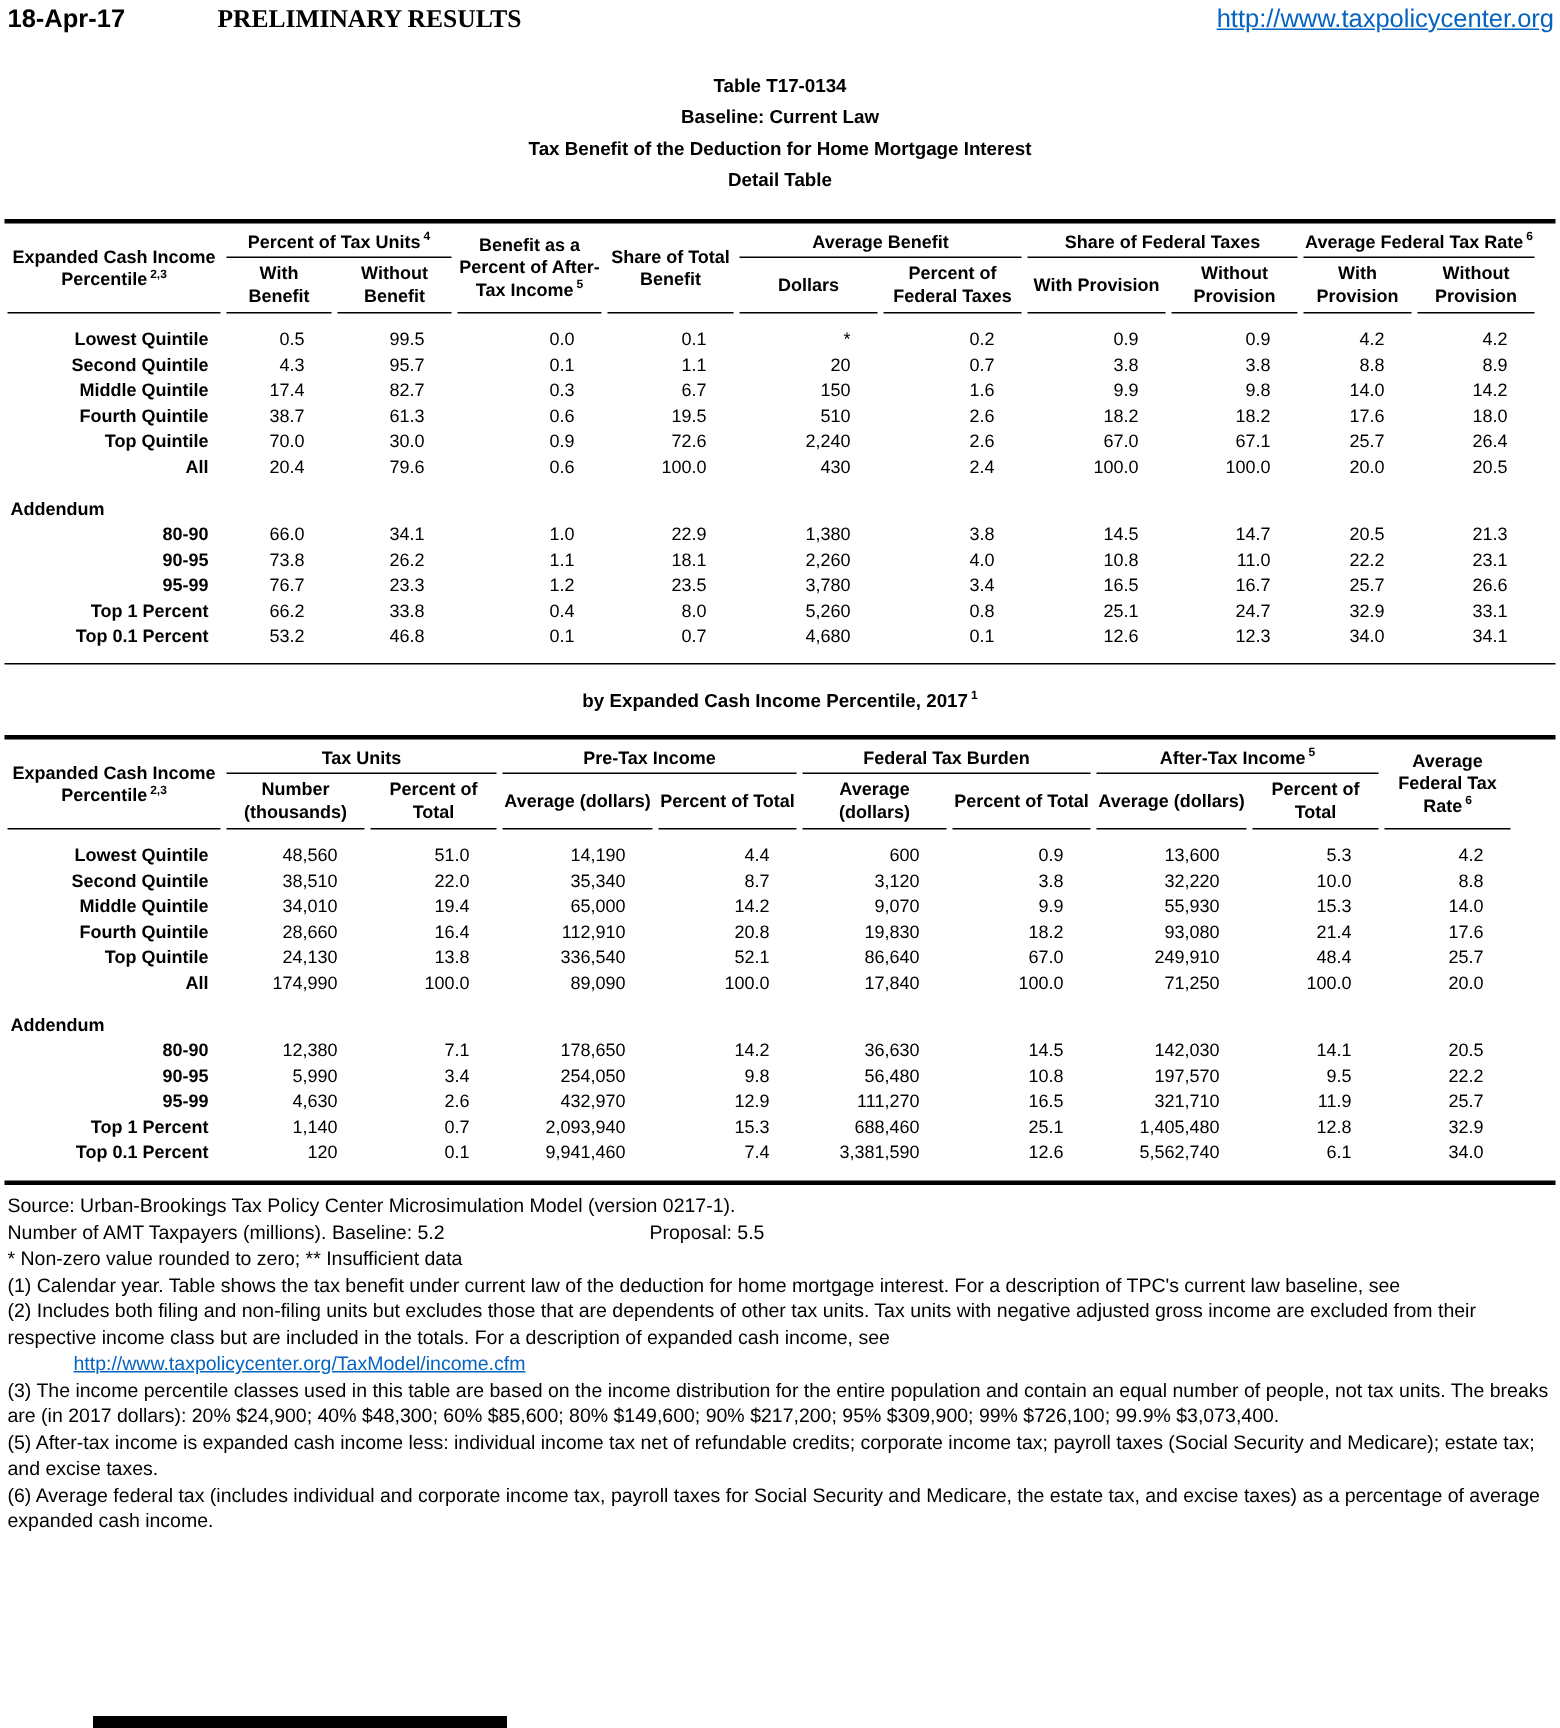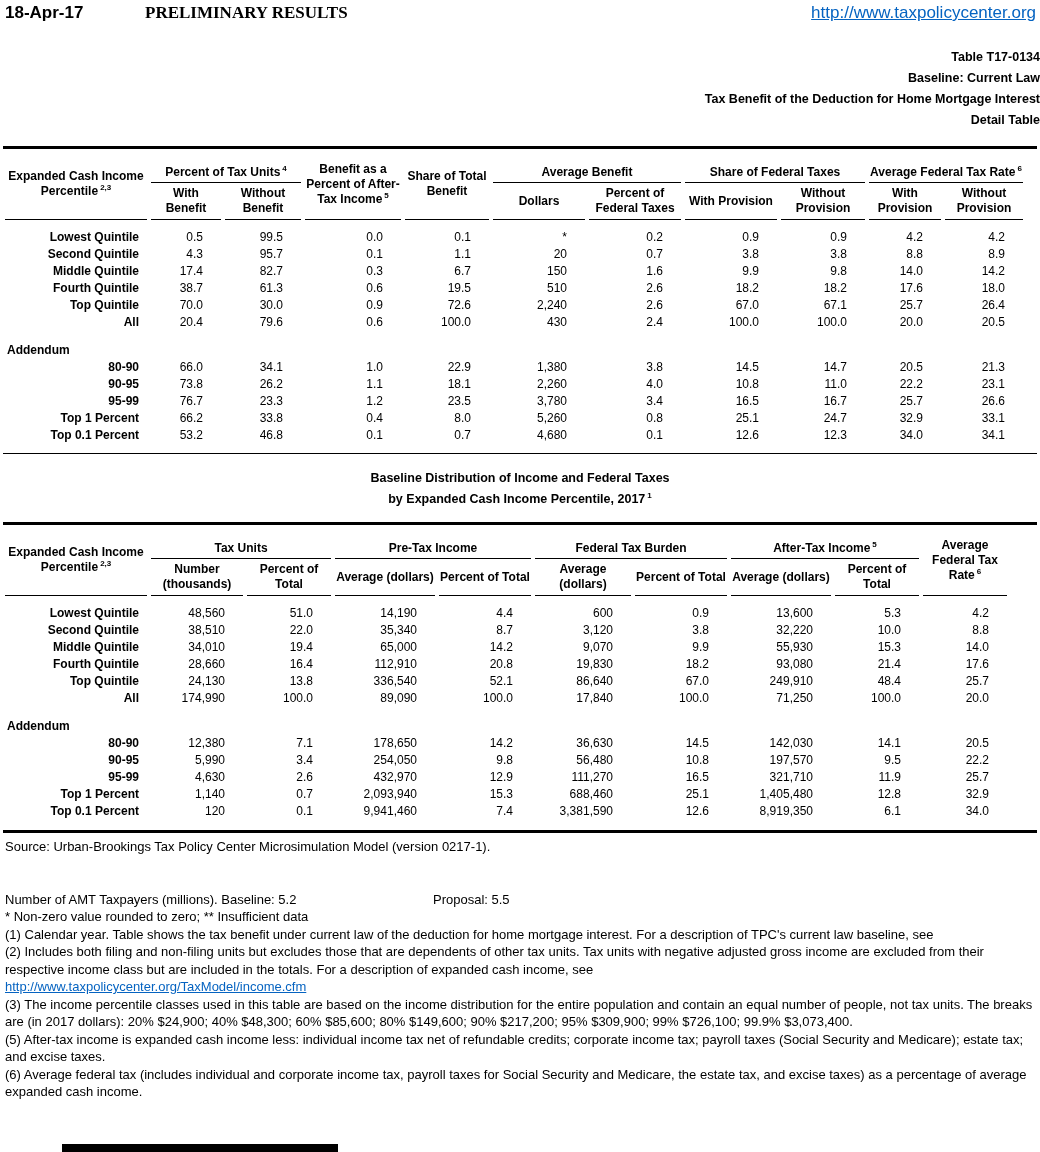"http://www.taxpolicycenter.org" a.link { margin-left: none -> 44px }
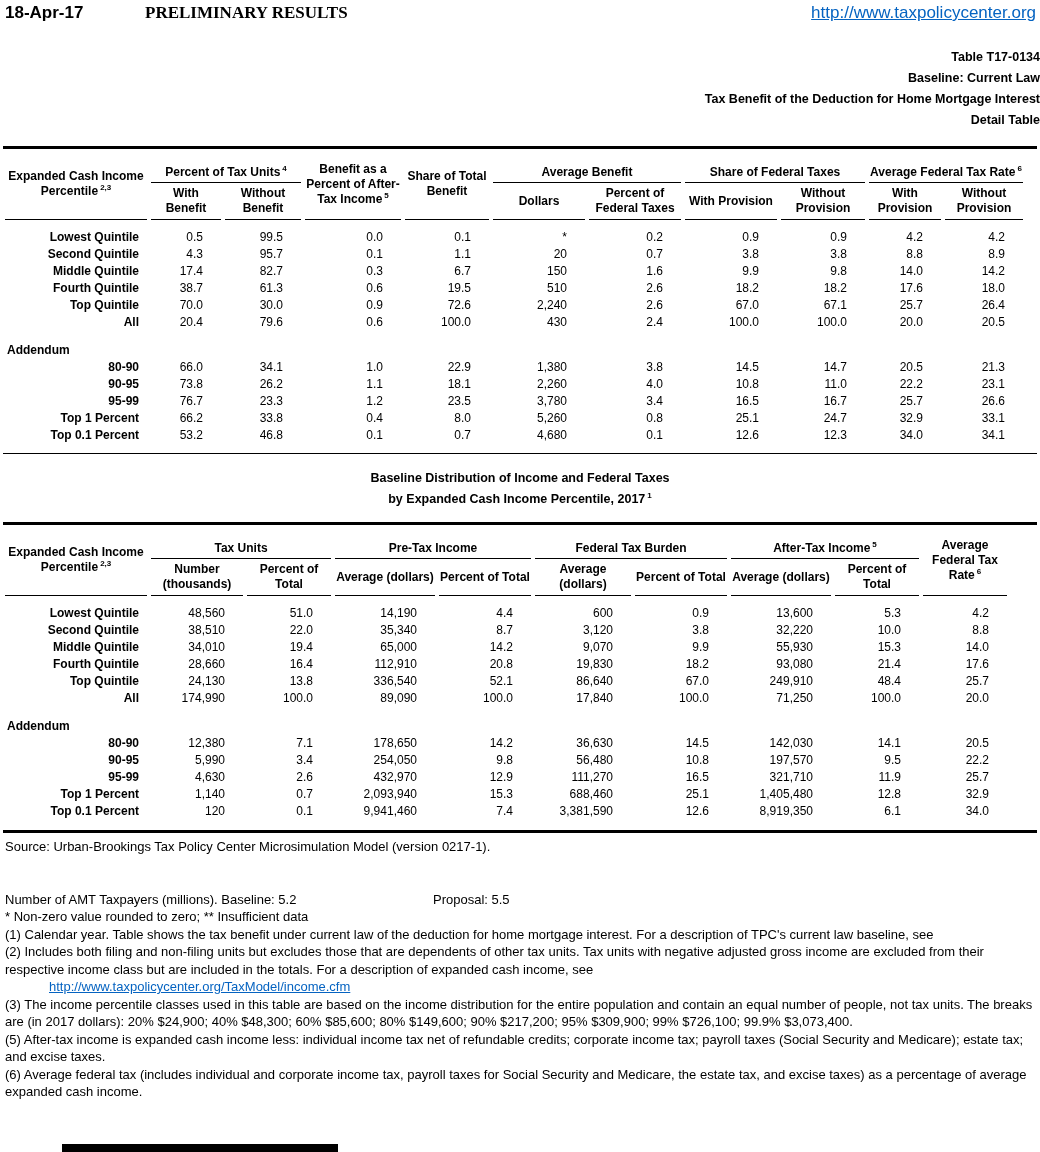"Table T17-0134" .title-block { text-align: right -> center }
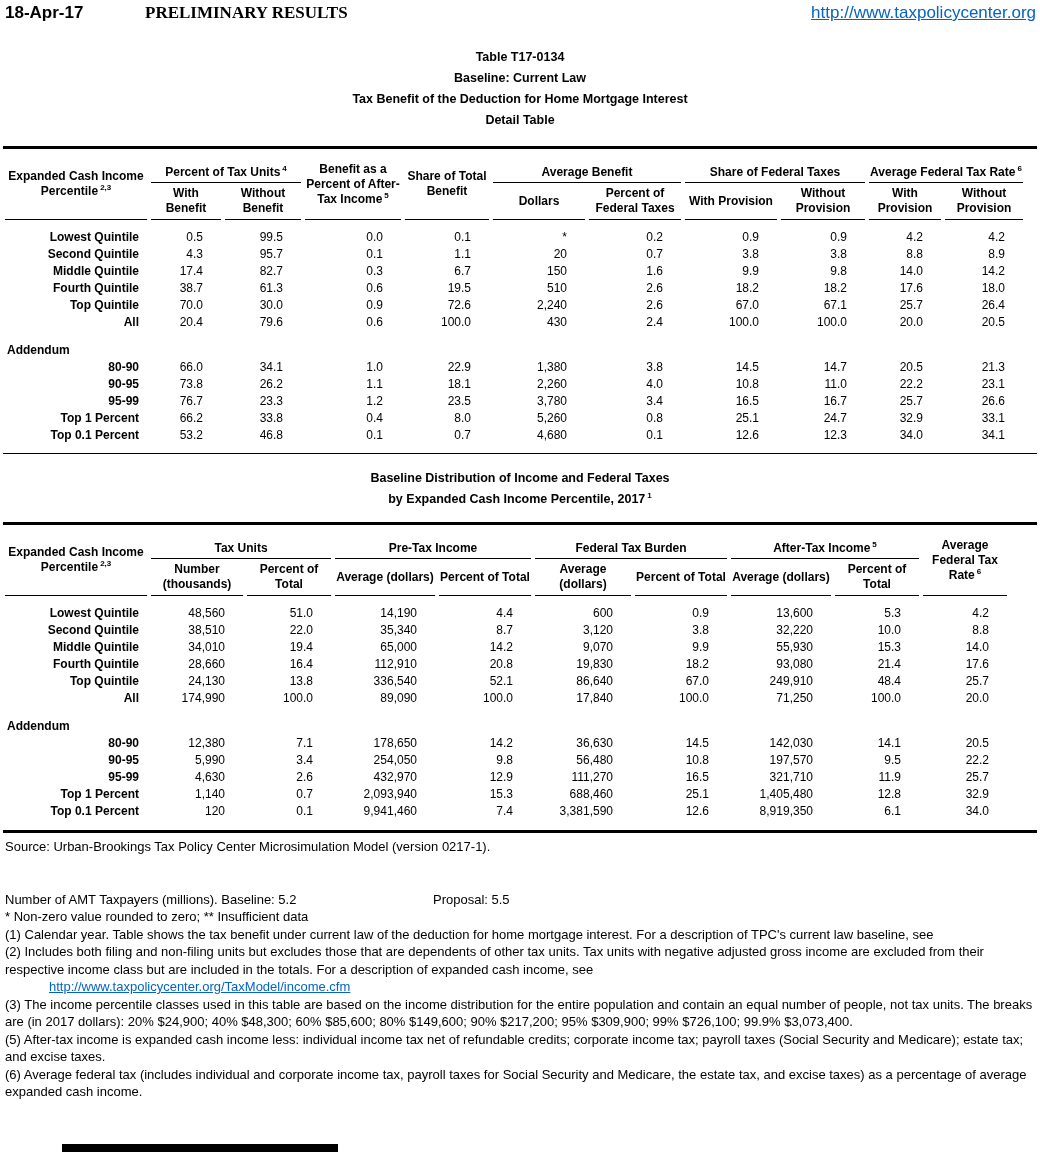"Percent of Tax Units 4" th.grp { padding-top: 16px -> 5px }
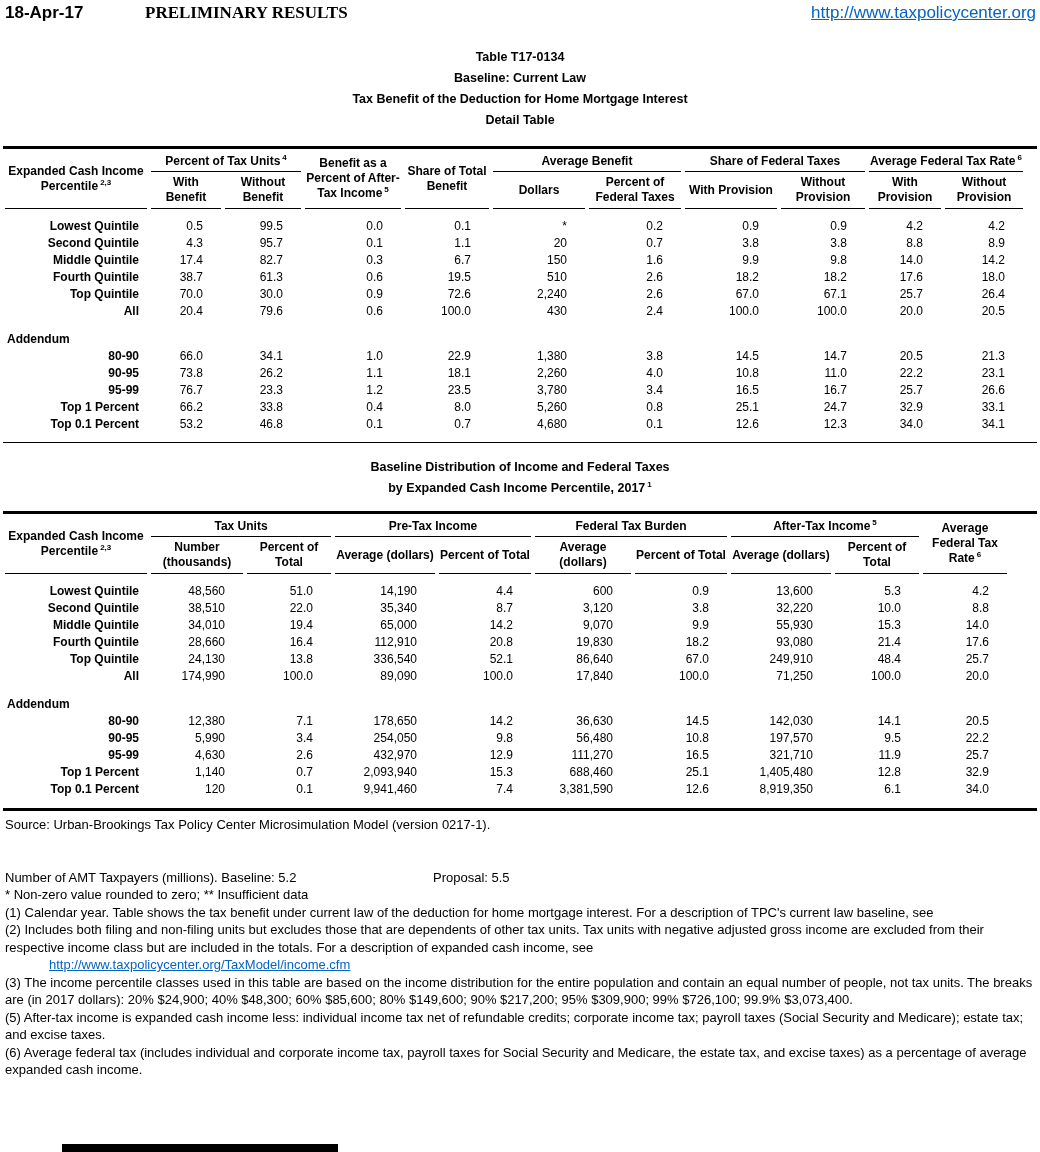"Baseline Distribution of Income and" div { html: <div>Baseline Distribution of Income and Federal Taxes</div> -> none }
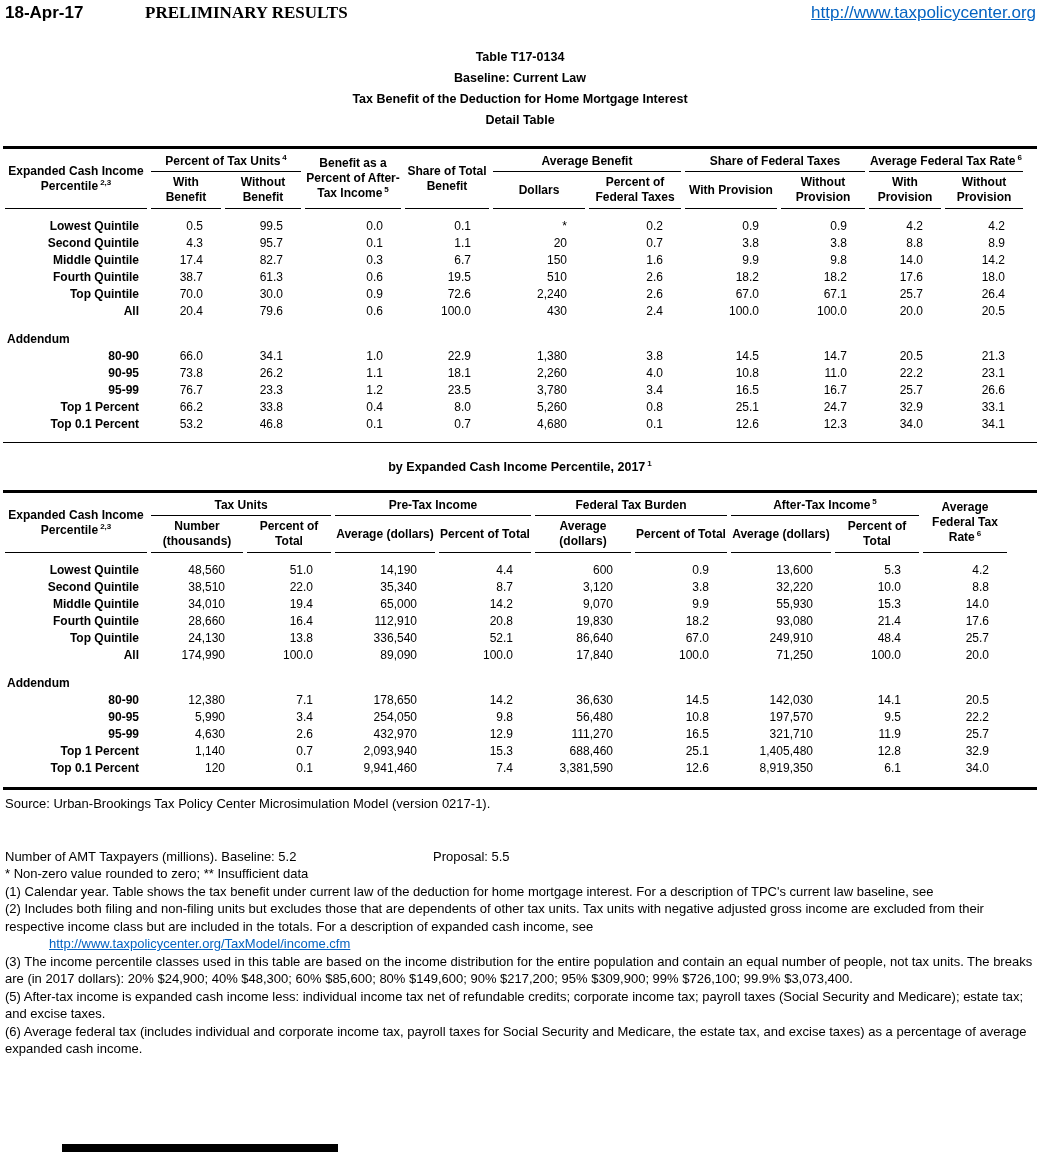"8,919,350" td.num { text: 8,919,350 -> 5,562,740 }
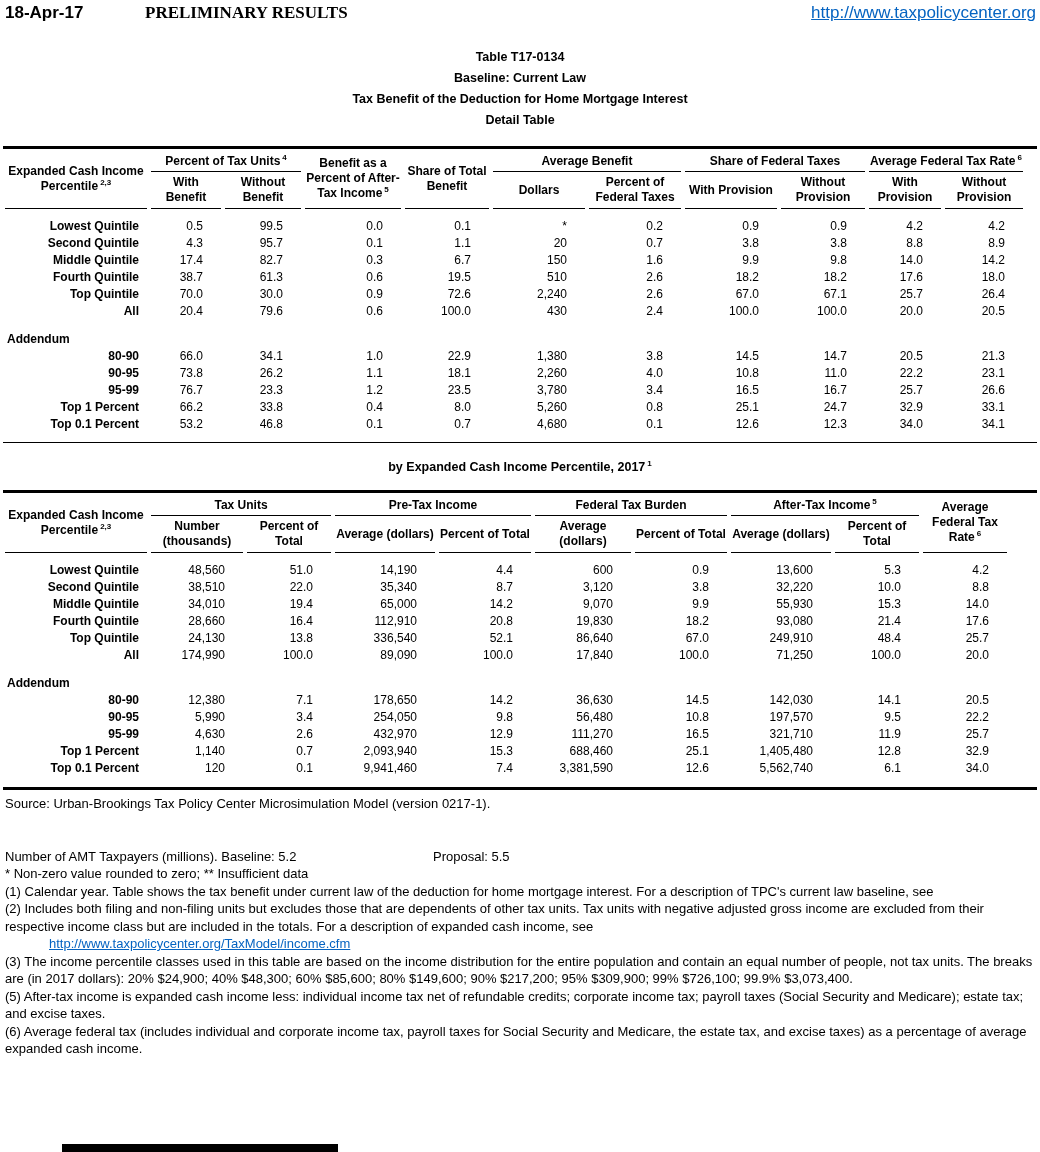"Number of AMT Taxpayers (millions)." .amt-left { margin-top: 35px -> none }
